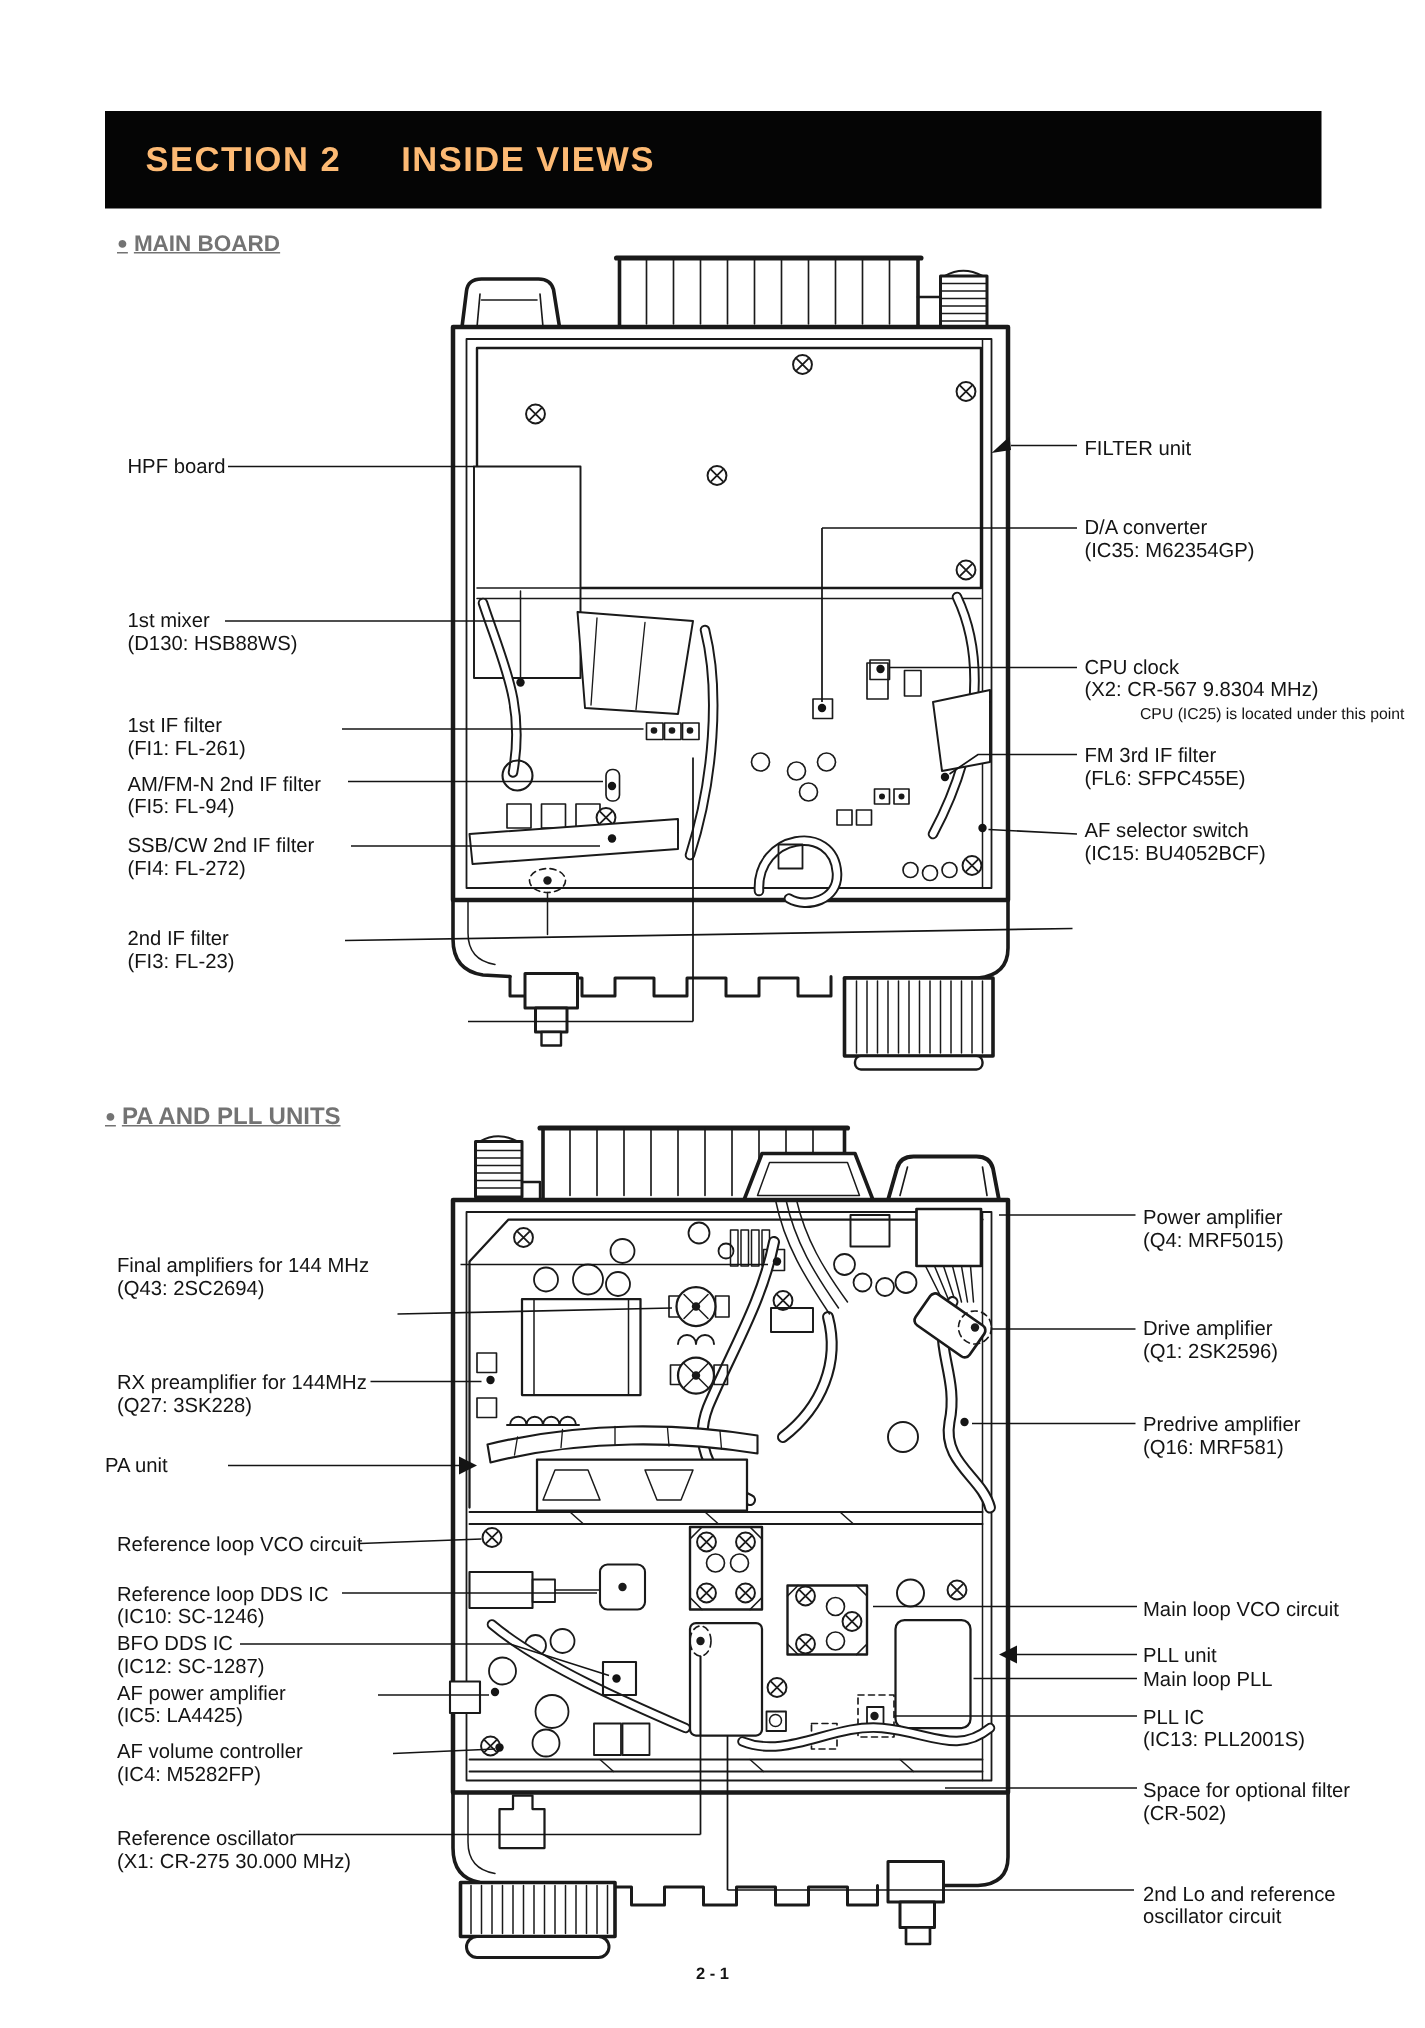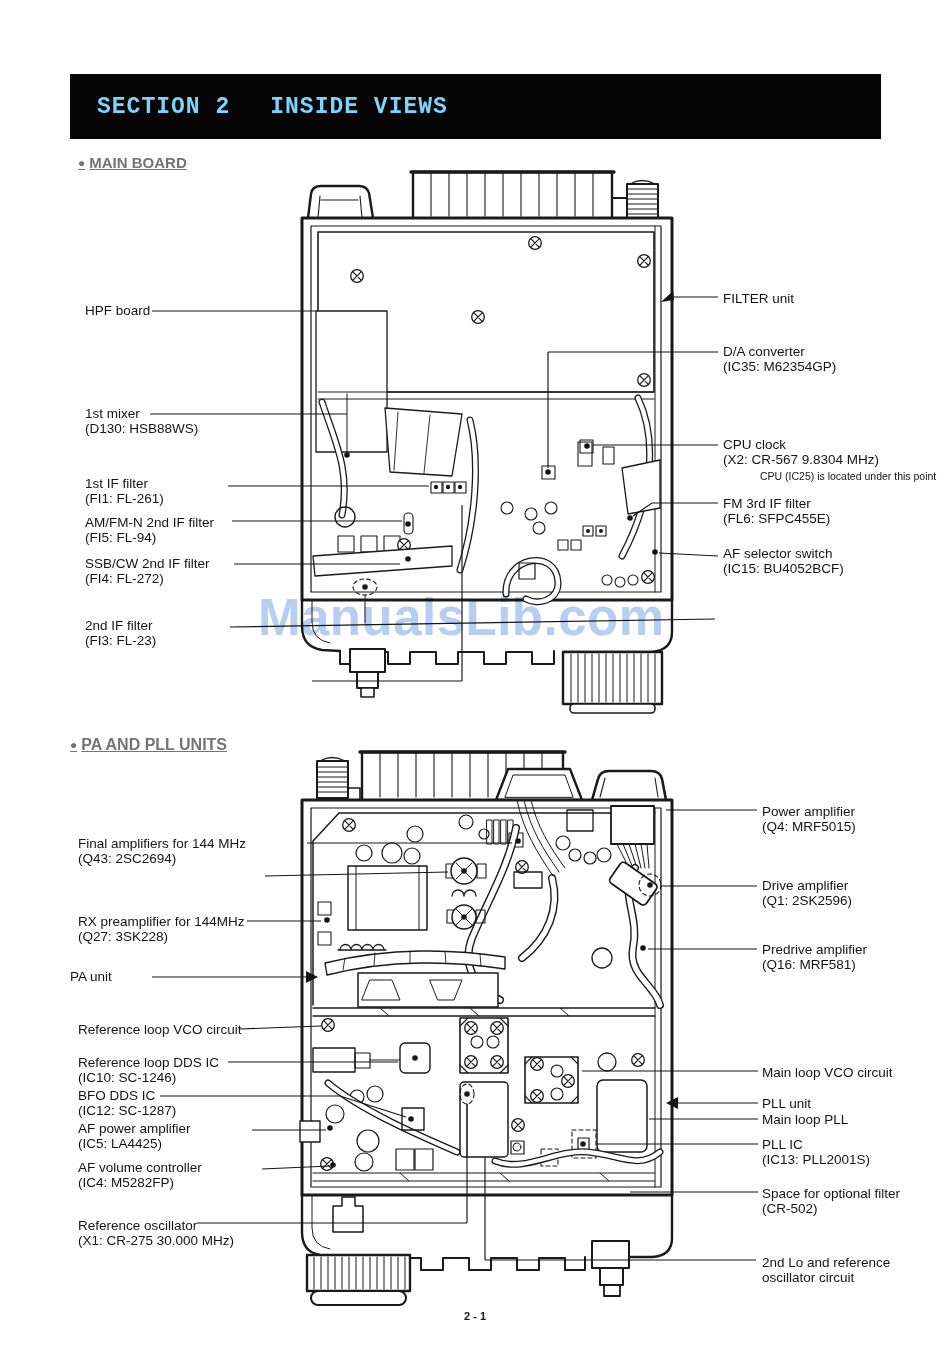"SECTION 2" #header-bar .ht { color: #7dd3fc -> #fdba74; font-family: Liberation Mono, monospace -> none }
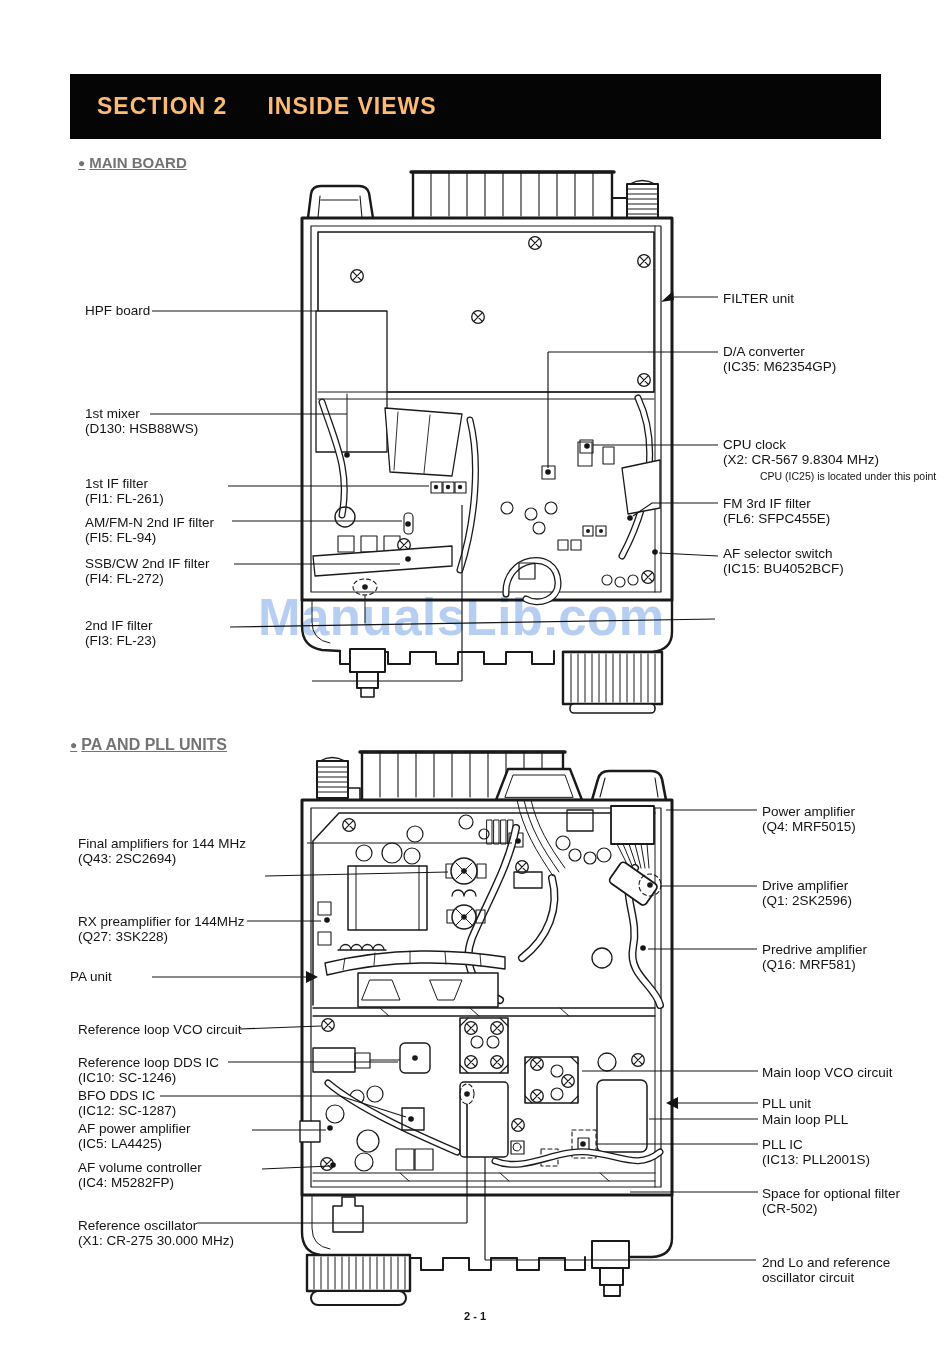"ManualsLib.com" div { html: <div>ManualsLib.com</div> -> none }
